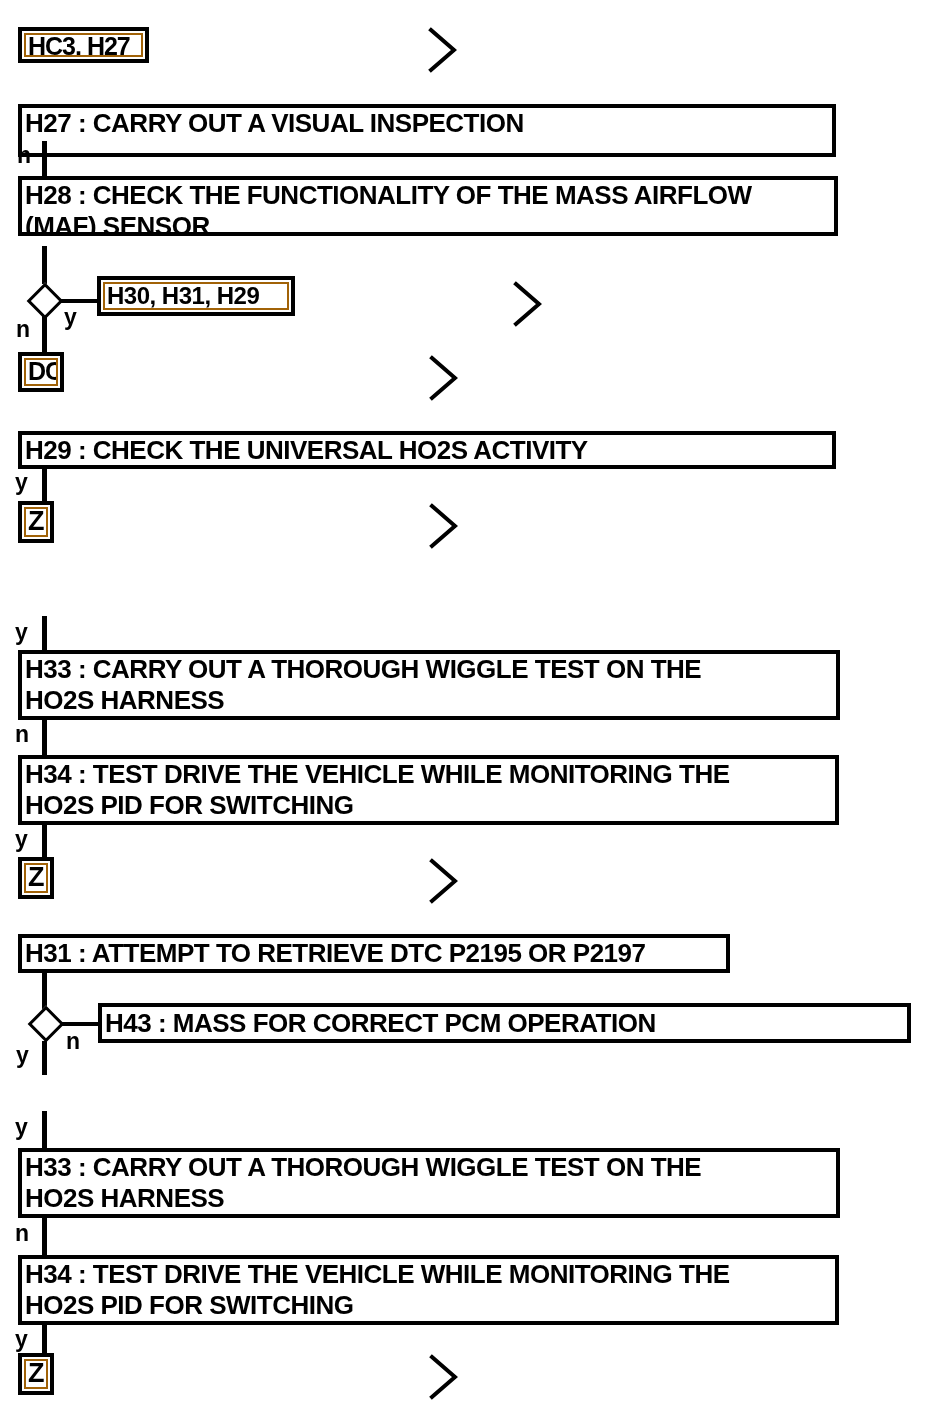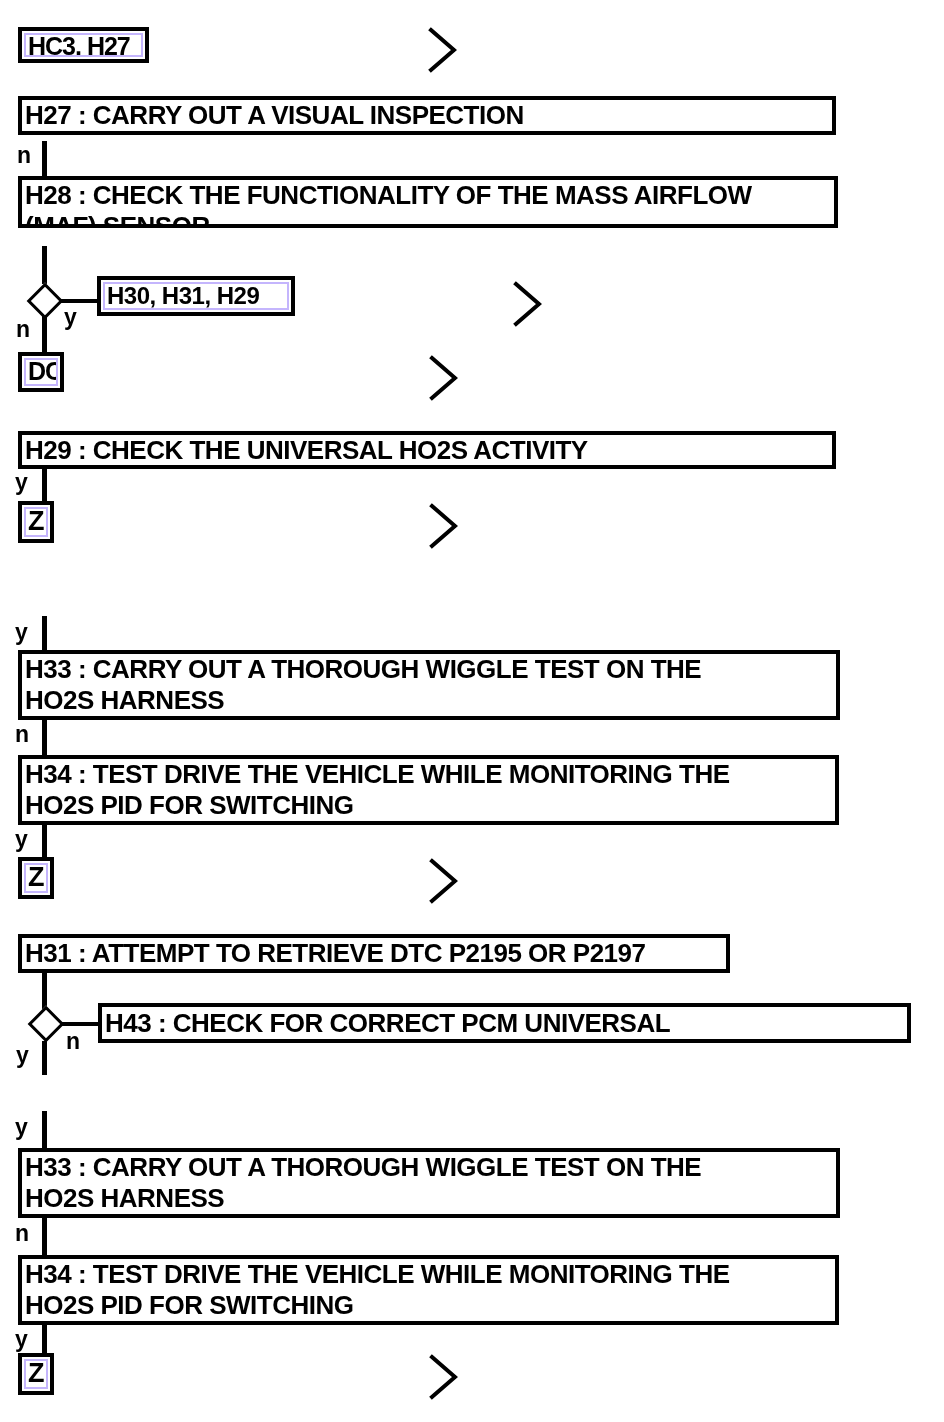"HC3, H27" .refbox .inner { border: 2px solid #c4b5fd -> 2px solid #a16207 }
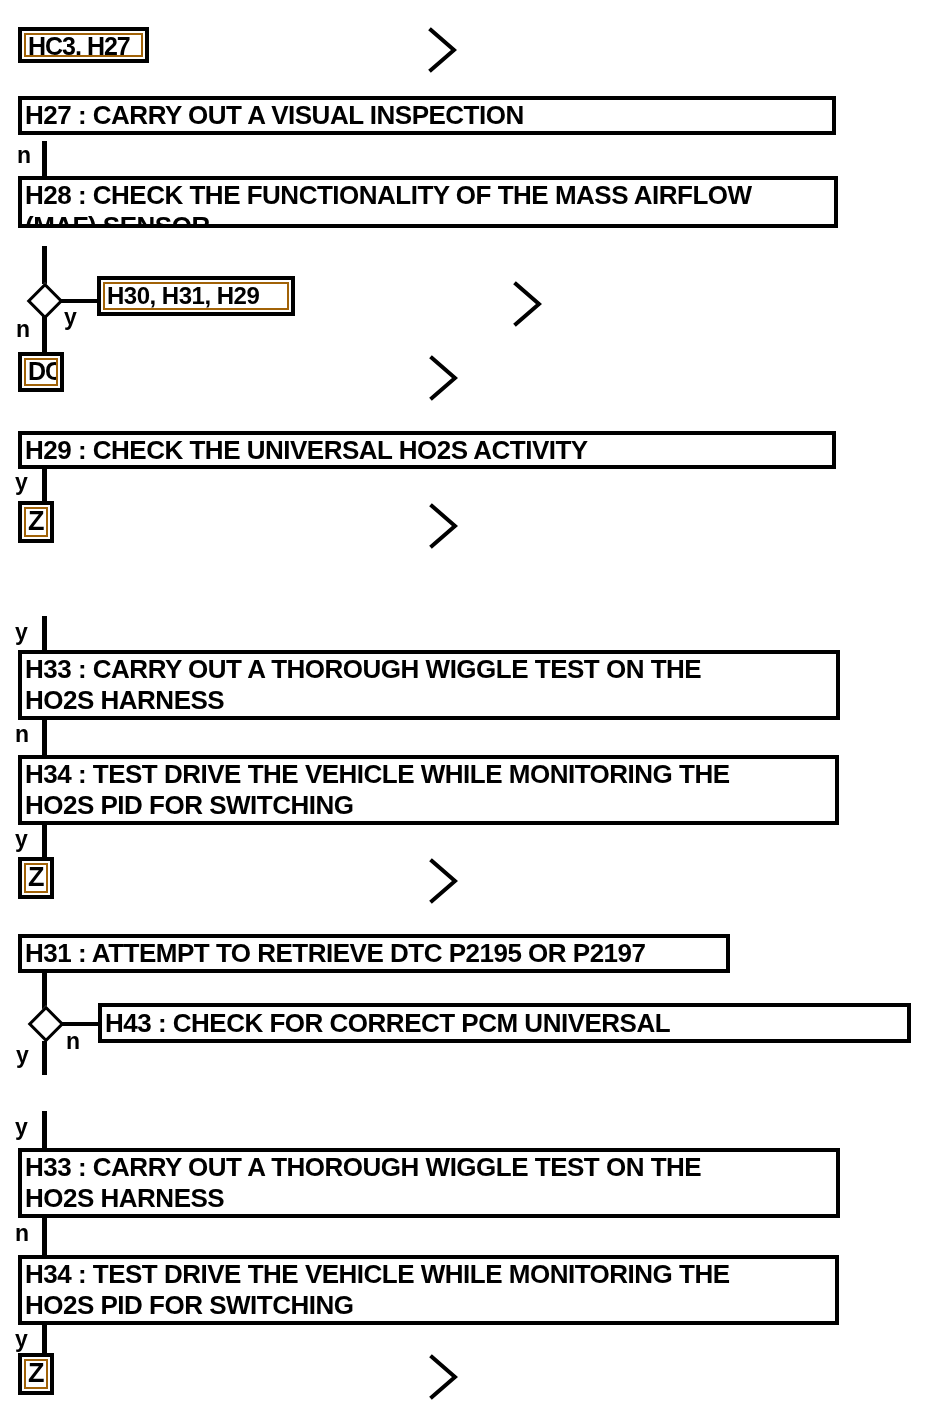"H27 : CARRY OUT A" div.pbox { height: 39px -> 53px; top: 96px -> 104px }
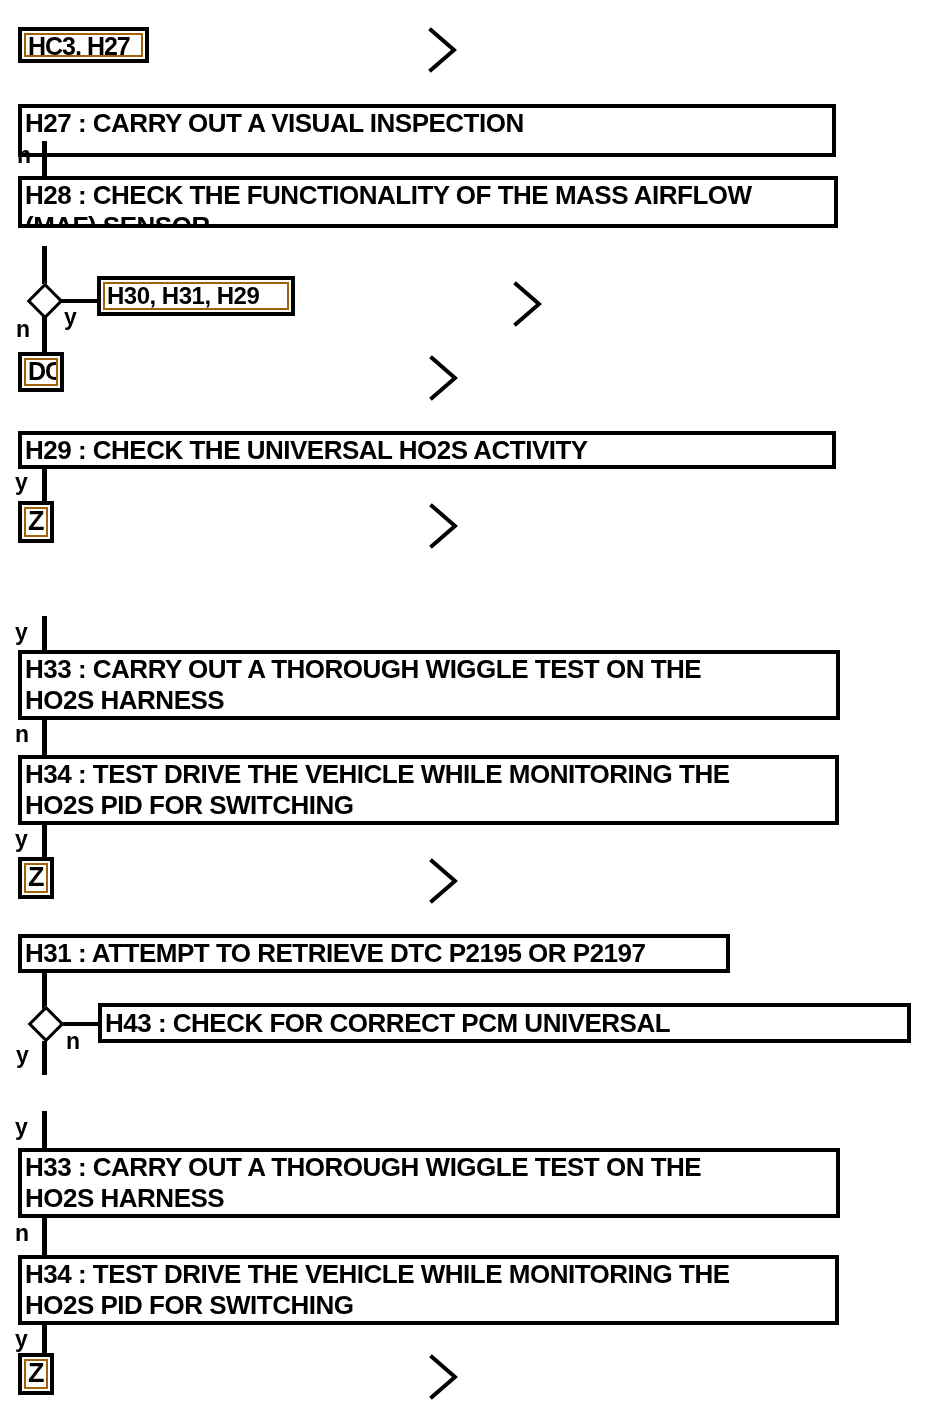"H28 : CHECK THE FUNCTIONALITY" div.pbox { height: 52px -> 60px }
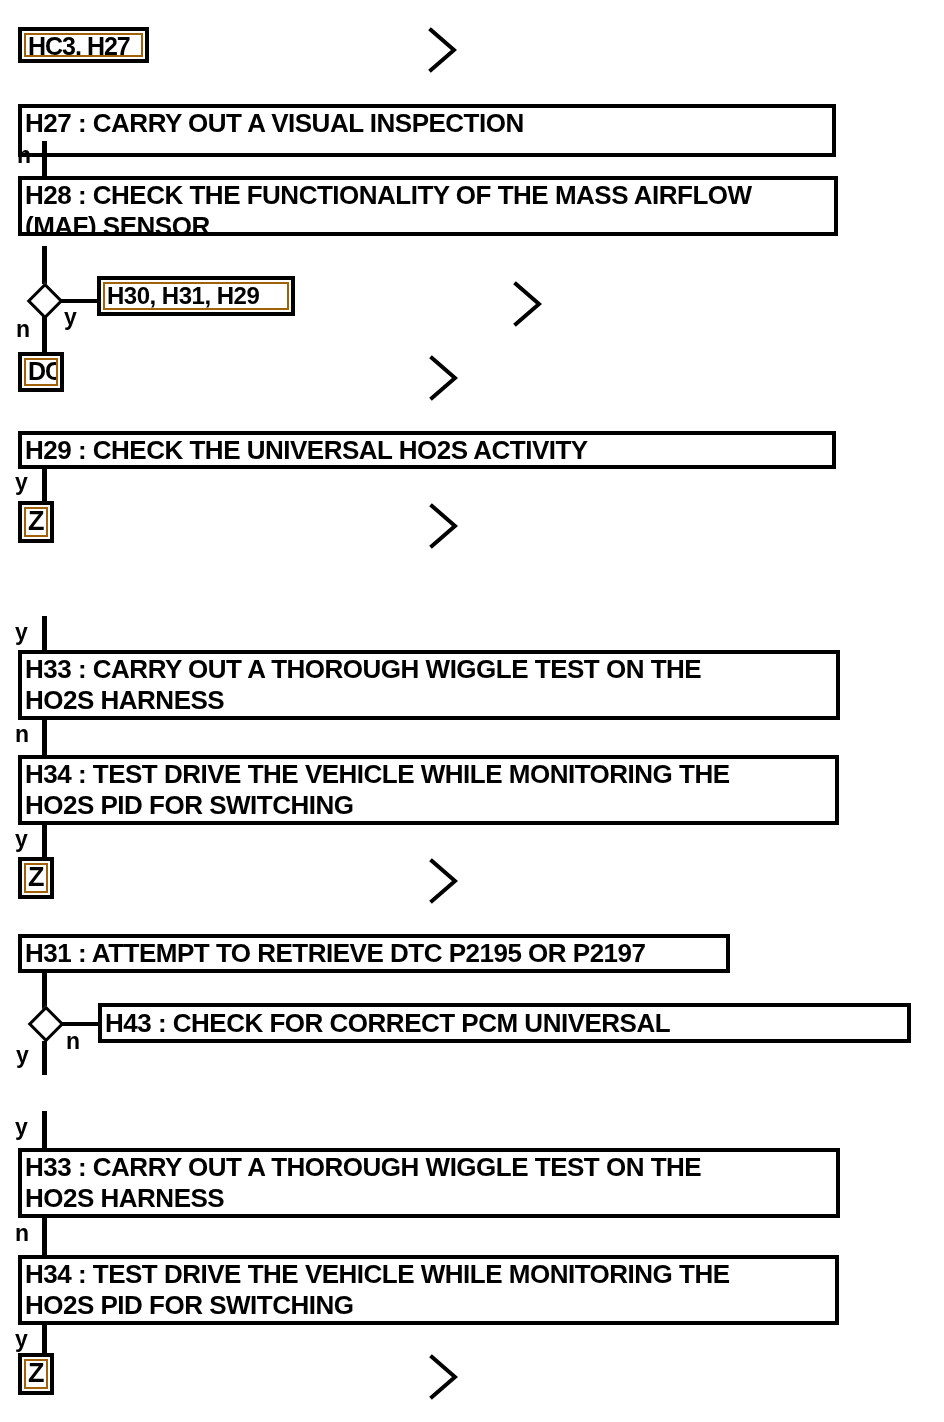"H43 : CHECK FOR CORRECT" div.ln { text: CHECK FOR CORRECT PCM UNIVERSAL -> MASS FOR CORRECT PCM OPERATION }
